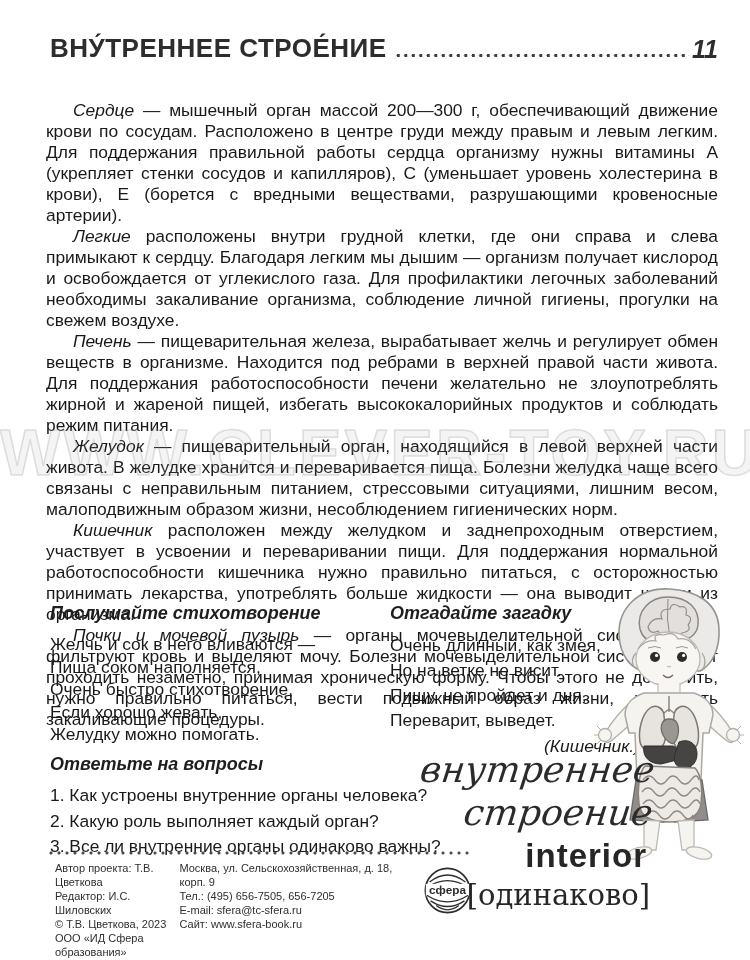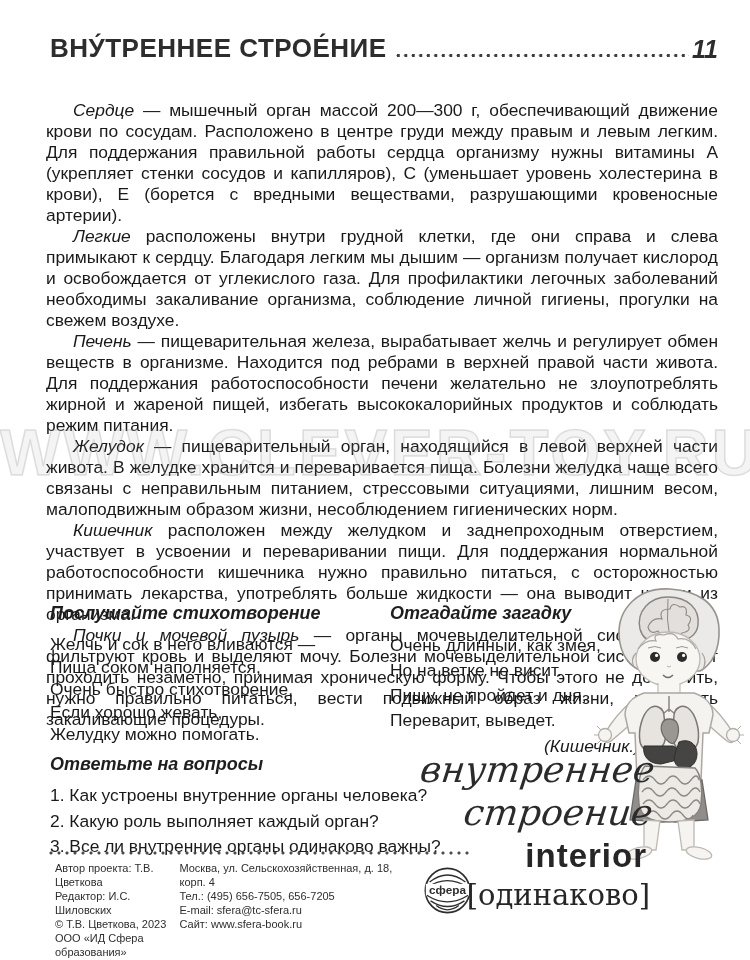"Москва, ул. Сельскохозяйственная, д. 18," div { text: 4 -> 9 }
